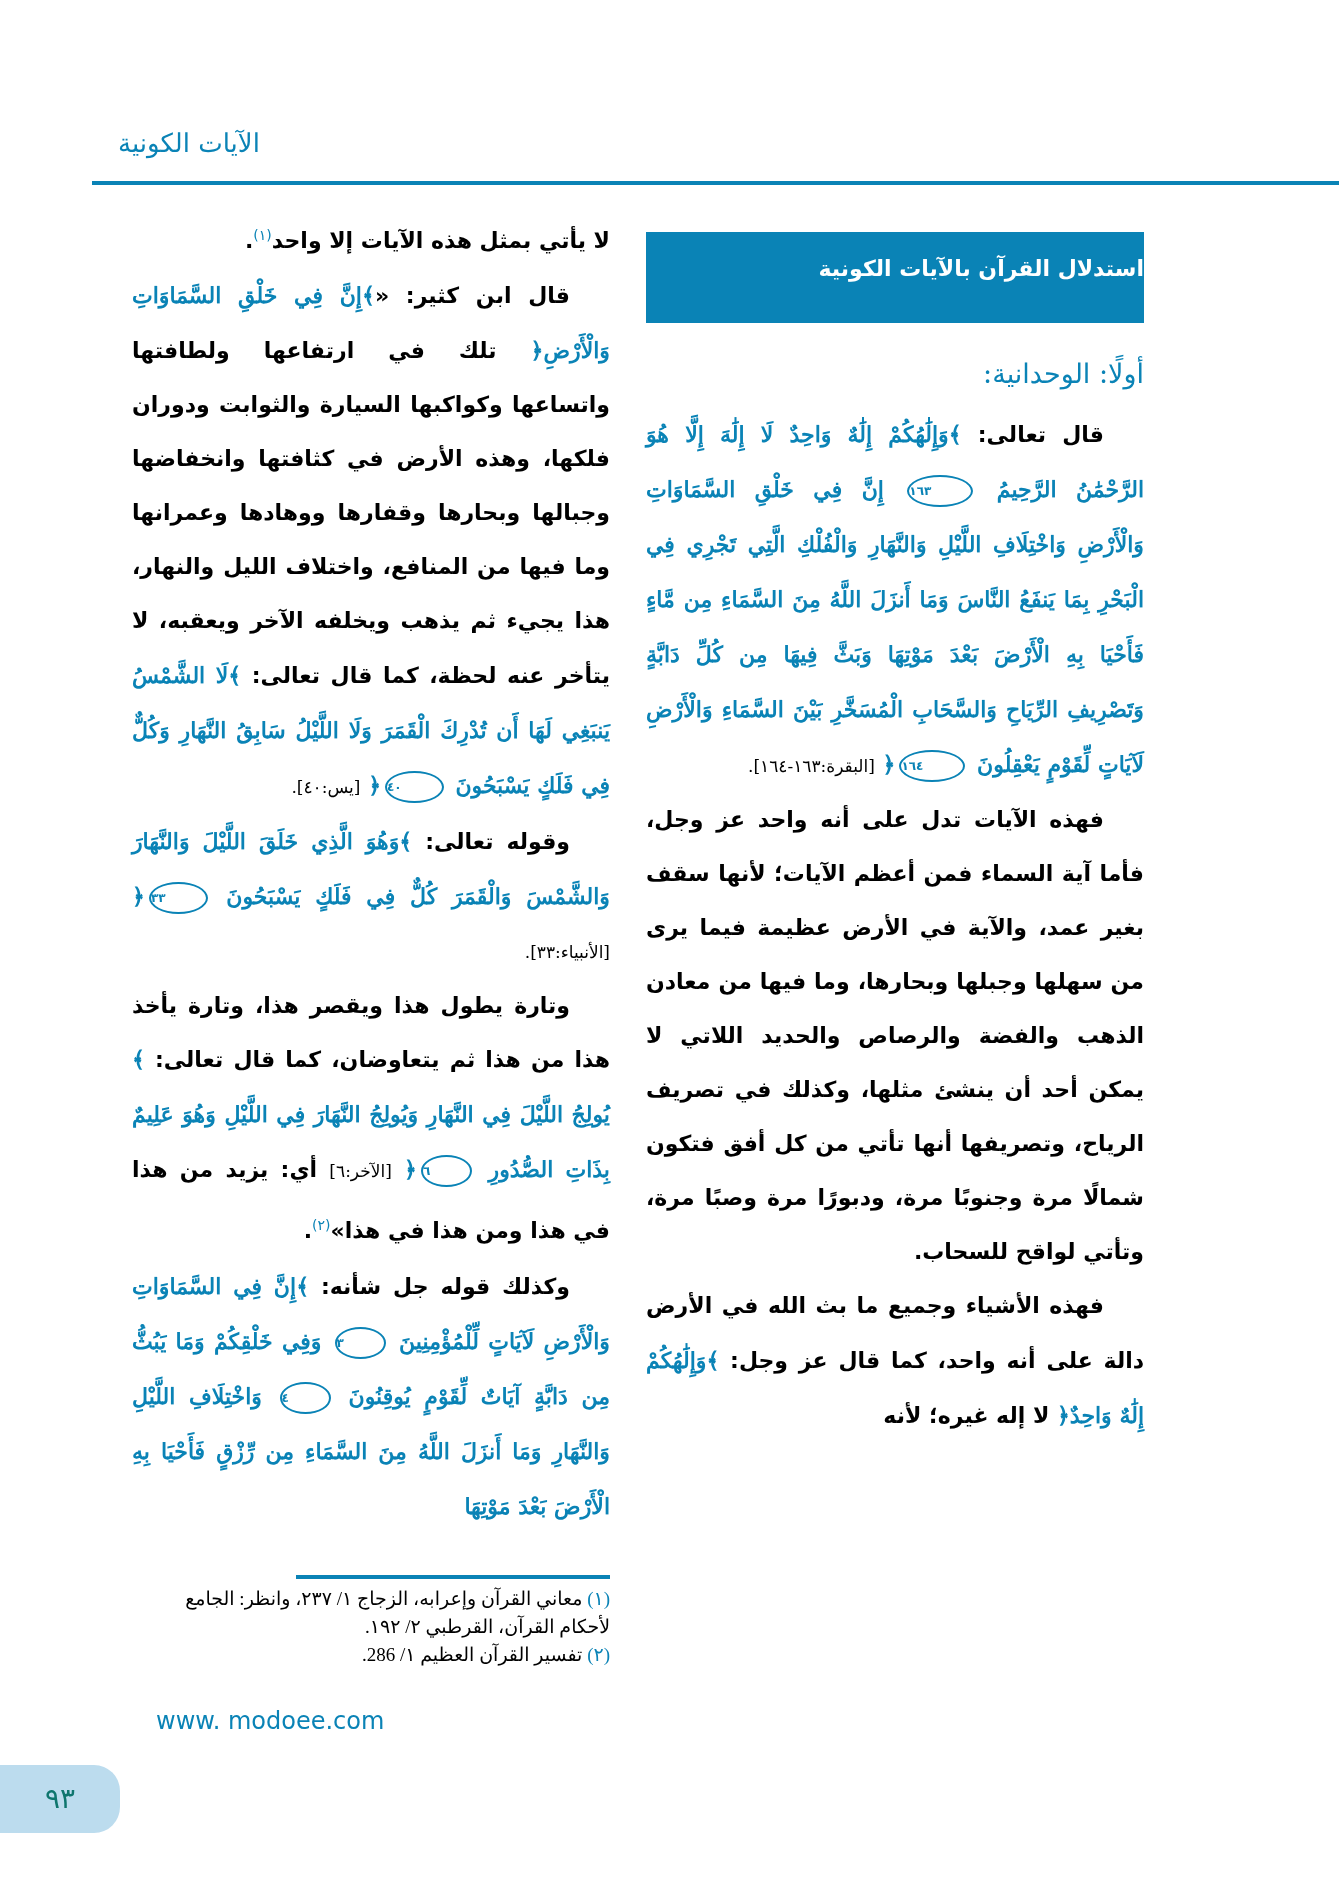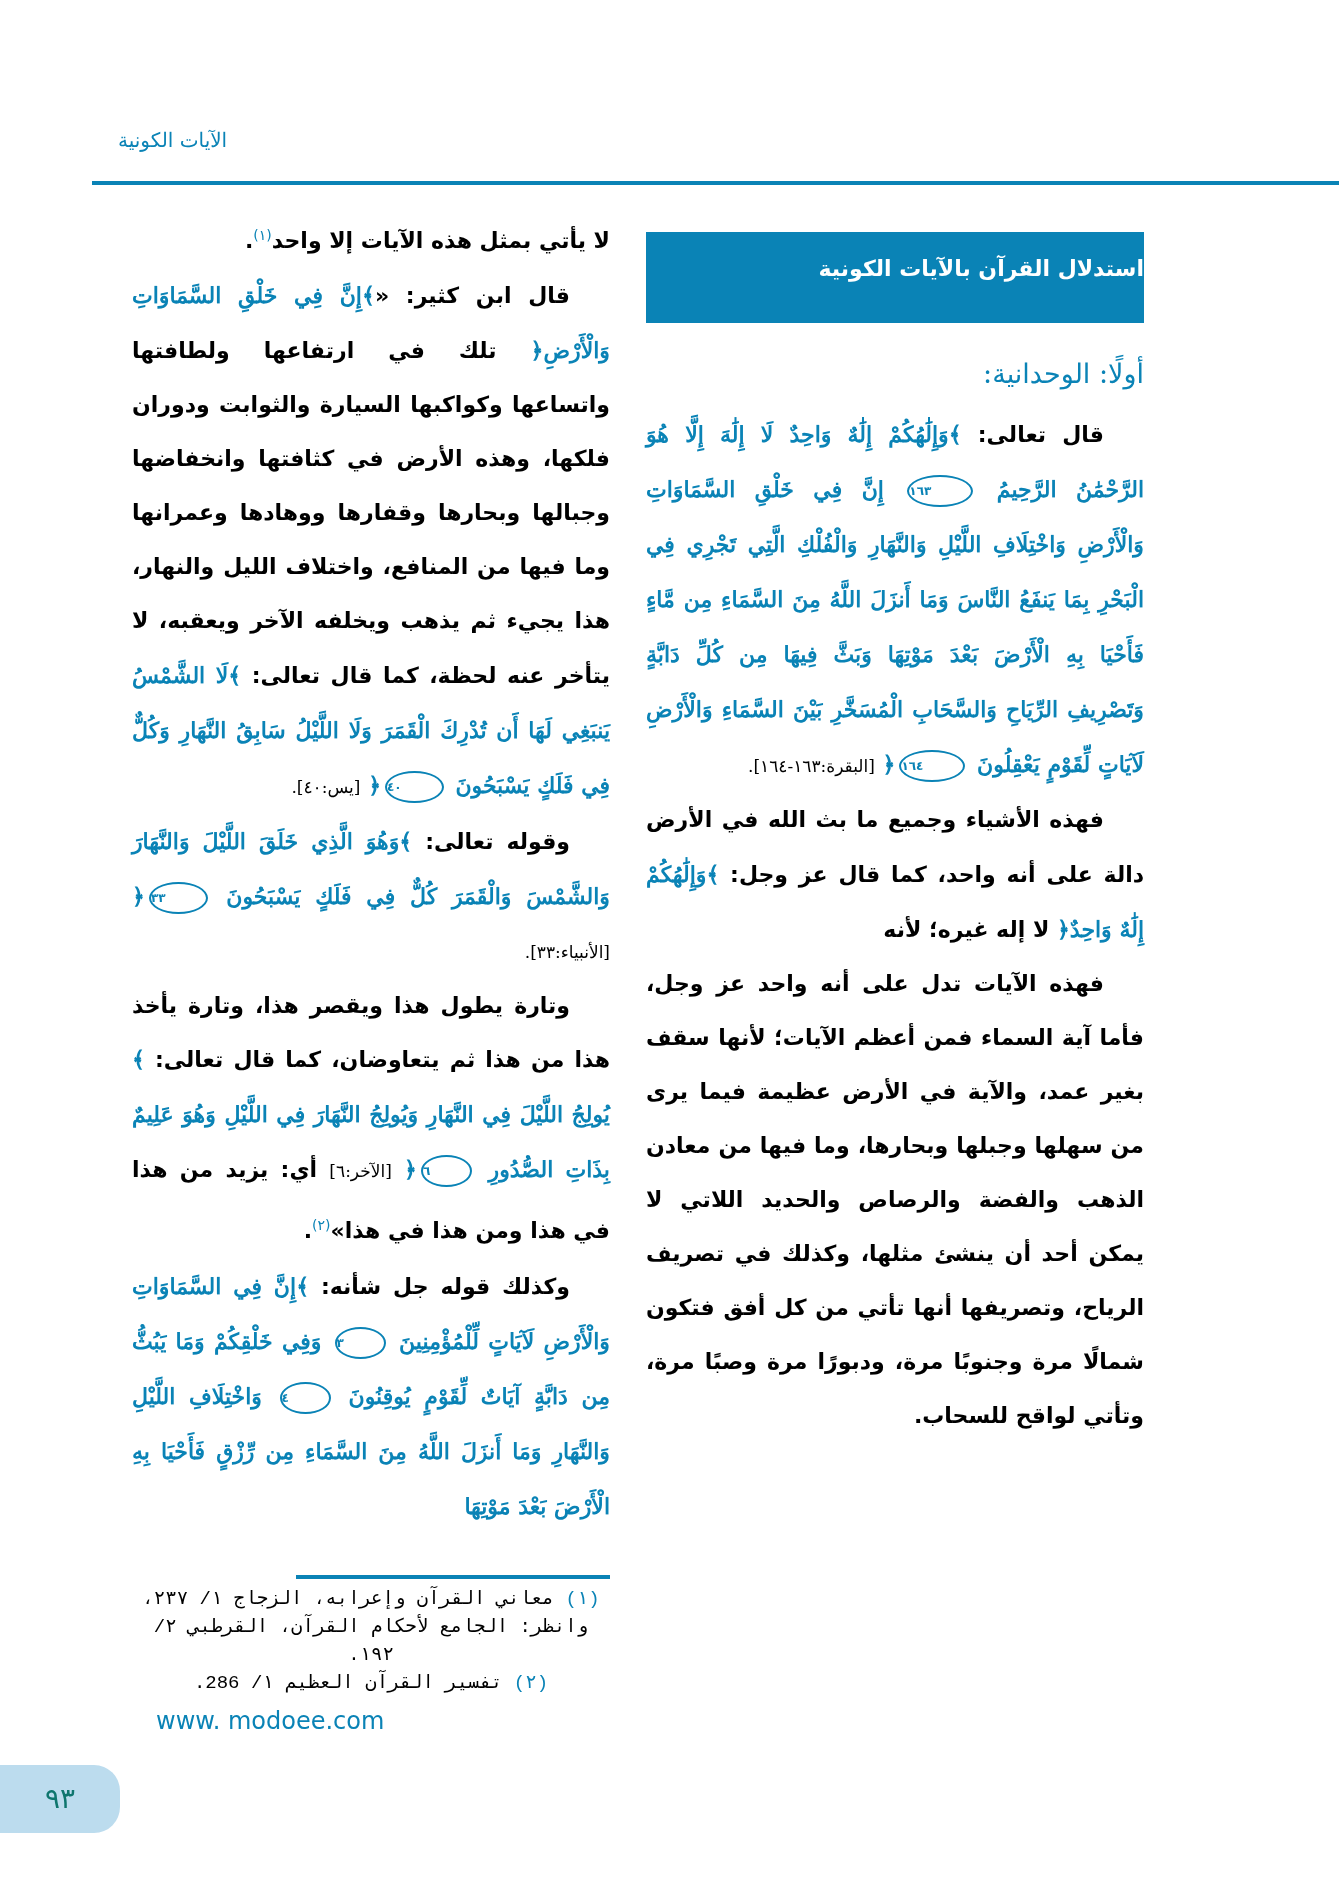"الآيات الكونية" .header-title { font-size: 20px -> 26px }
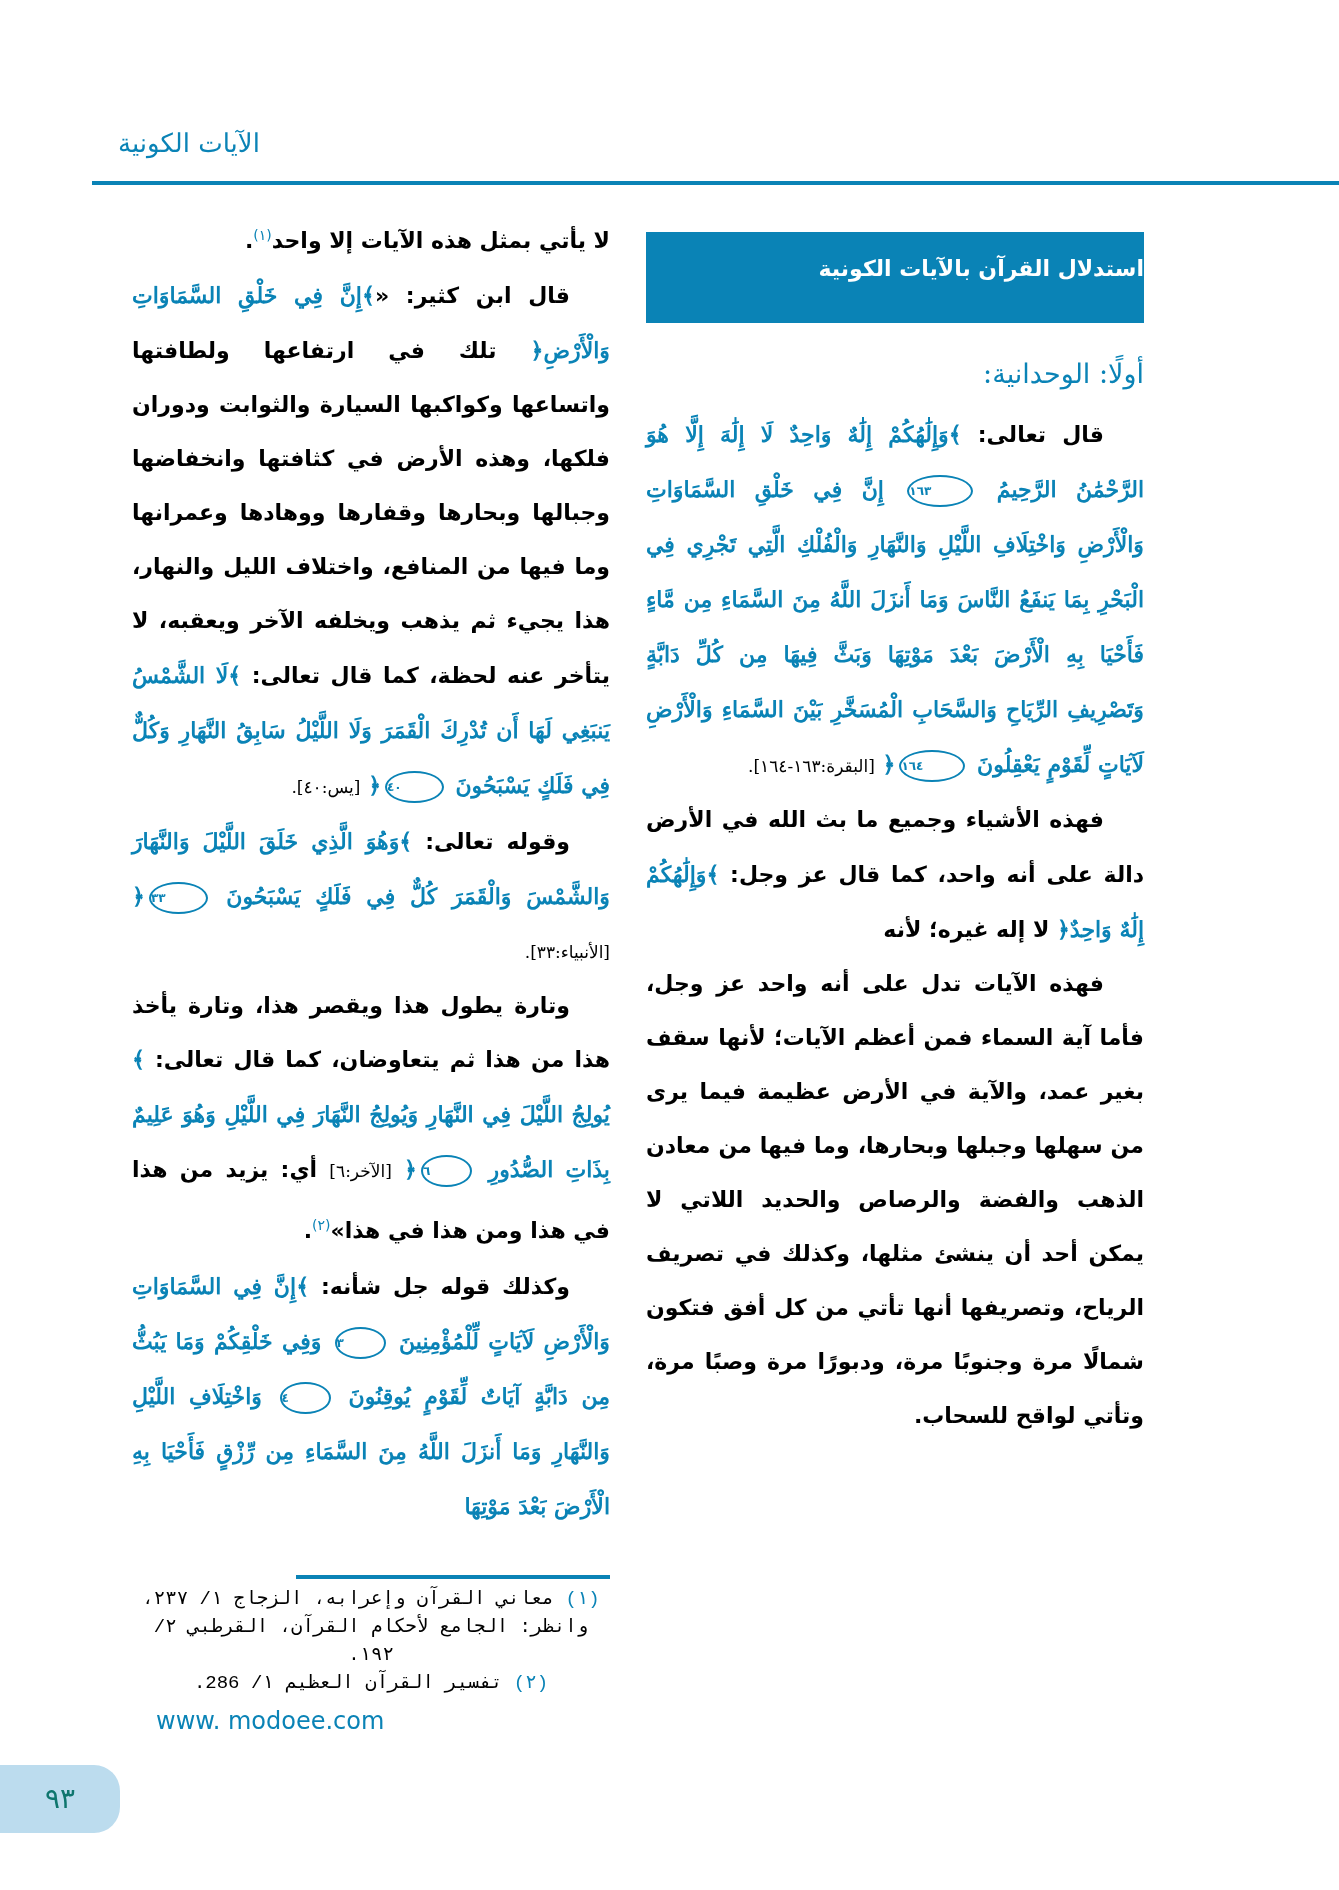"فهذه الأشياء وجميع ما بث" p.para { order: before "فهذه الآيات تدل على أنه" -> after "فهذه الآيات تدل على أنه" }
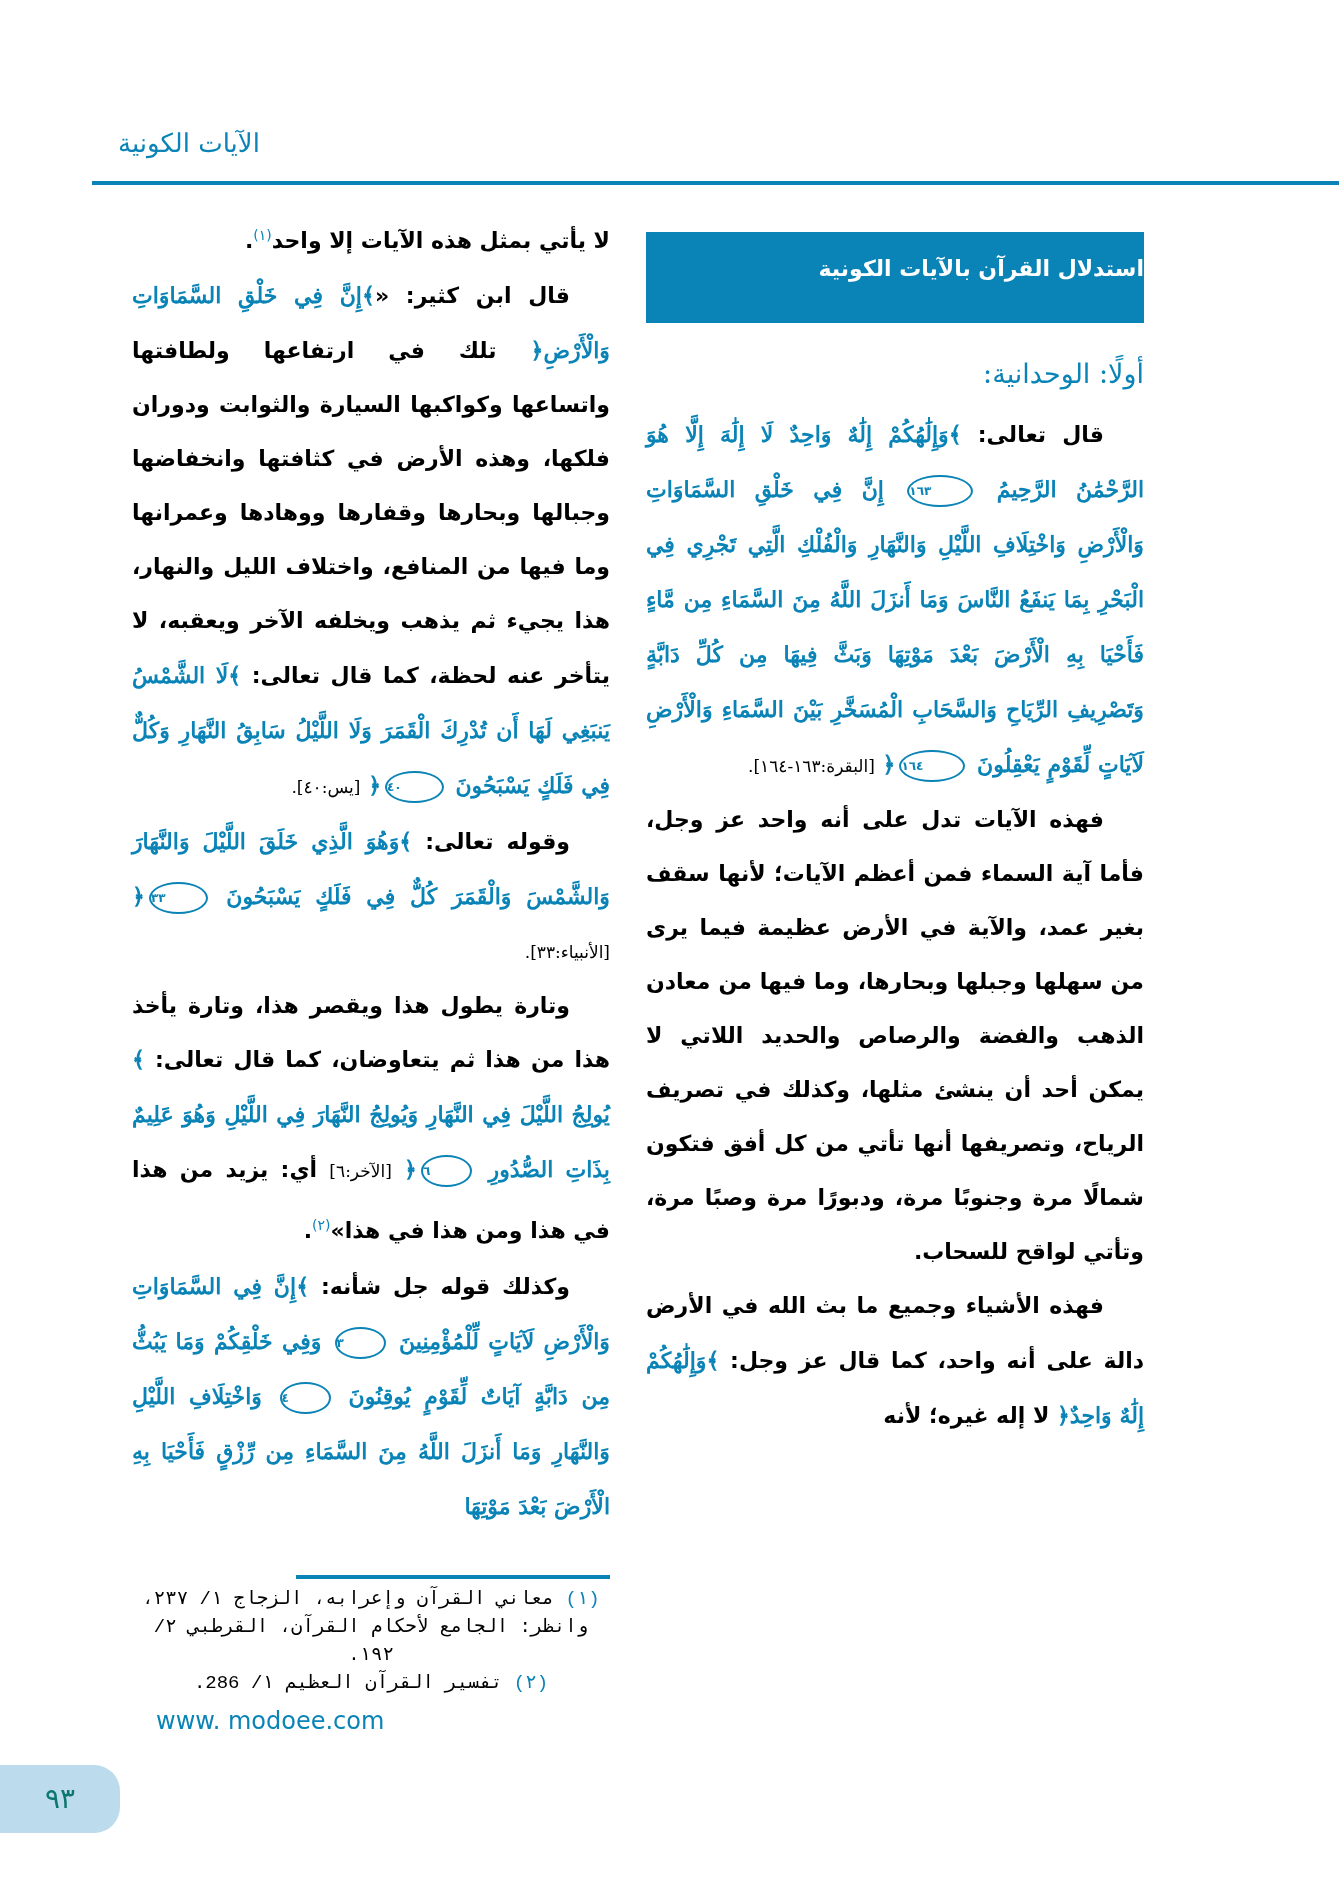"(١) معاني القرآن وإعرابه، الزجاج" .footnotes { font-family: Liberation Mono, monospace -> Liberation Serif, serif; text-align: center -> none }
